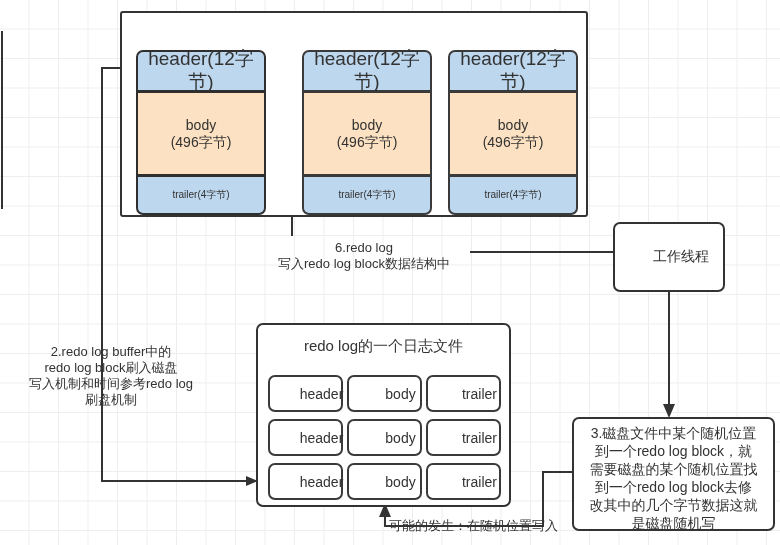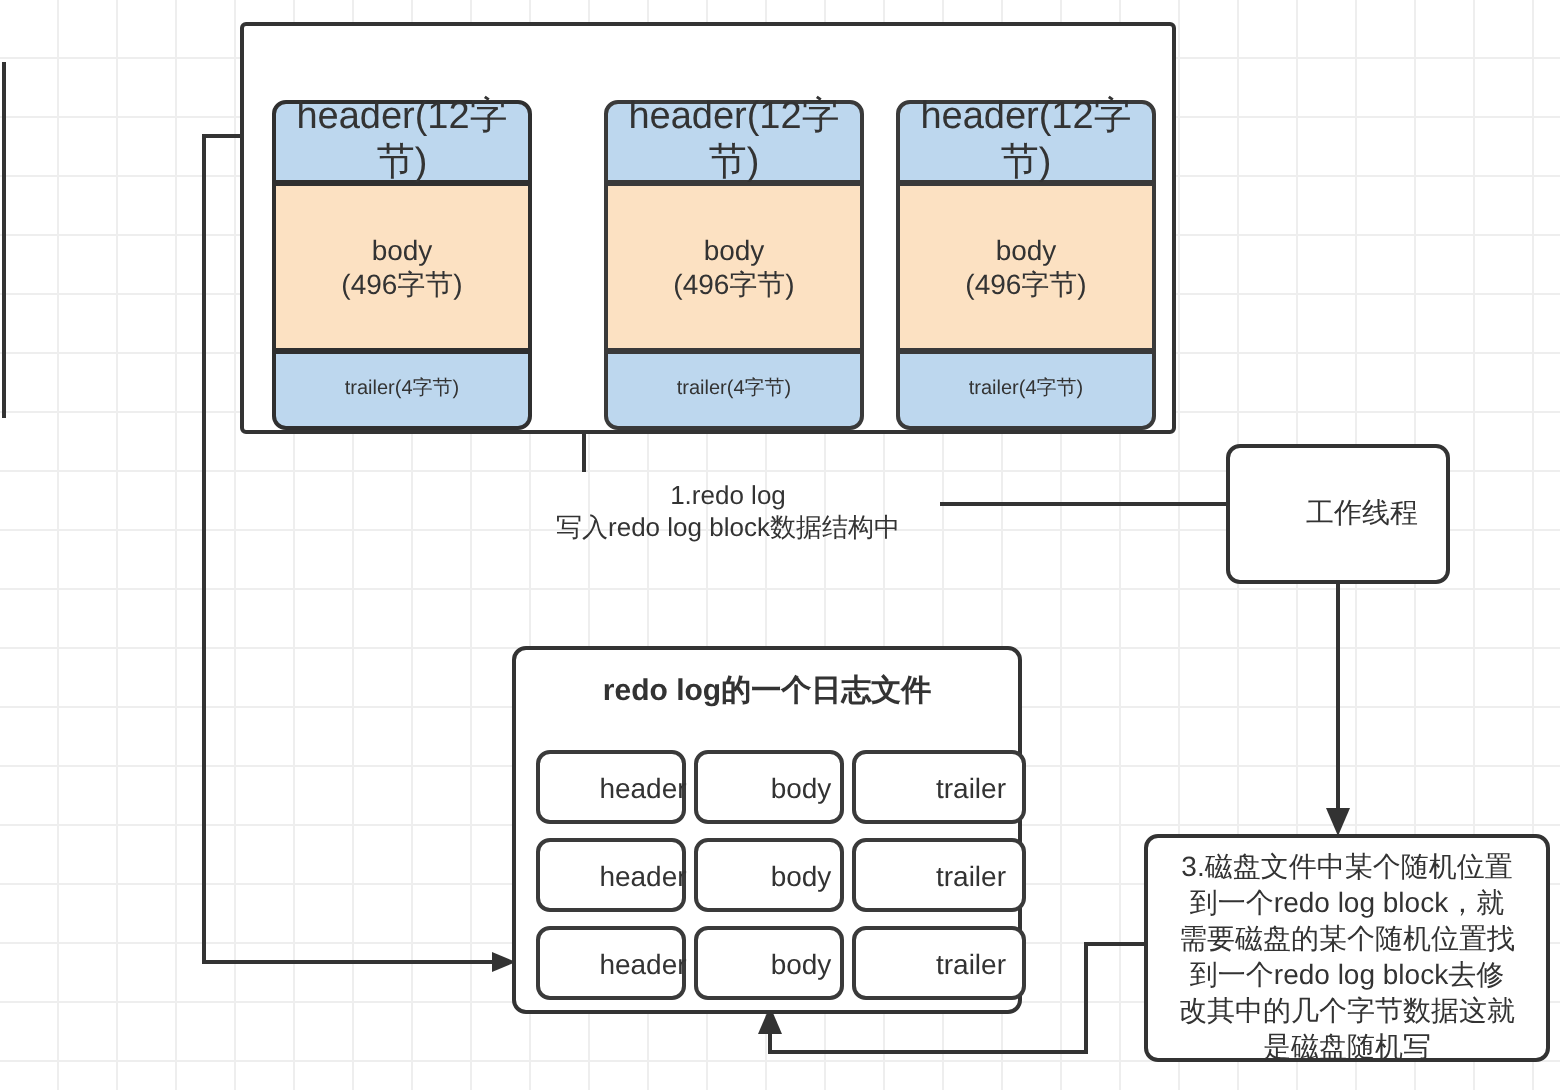"1.redo log" div.lbl { text: 1.redo -> 6.redo }
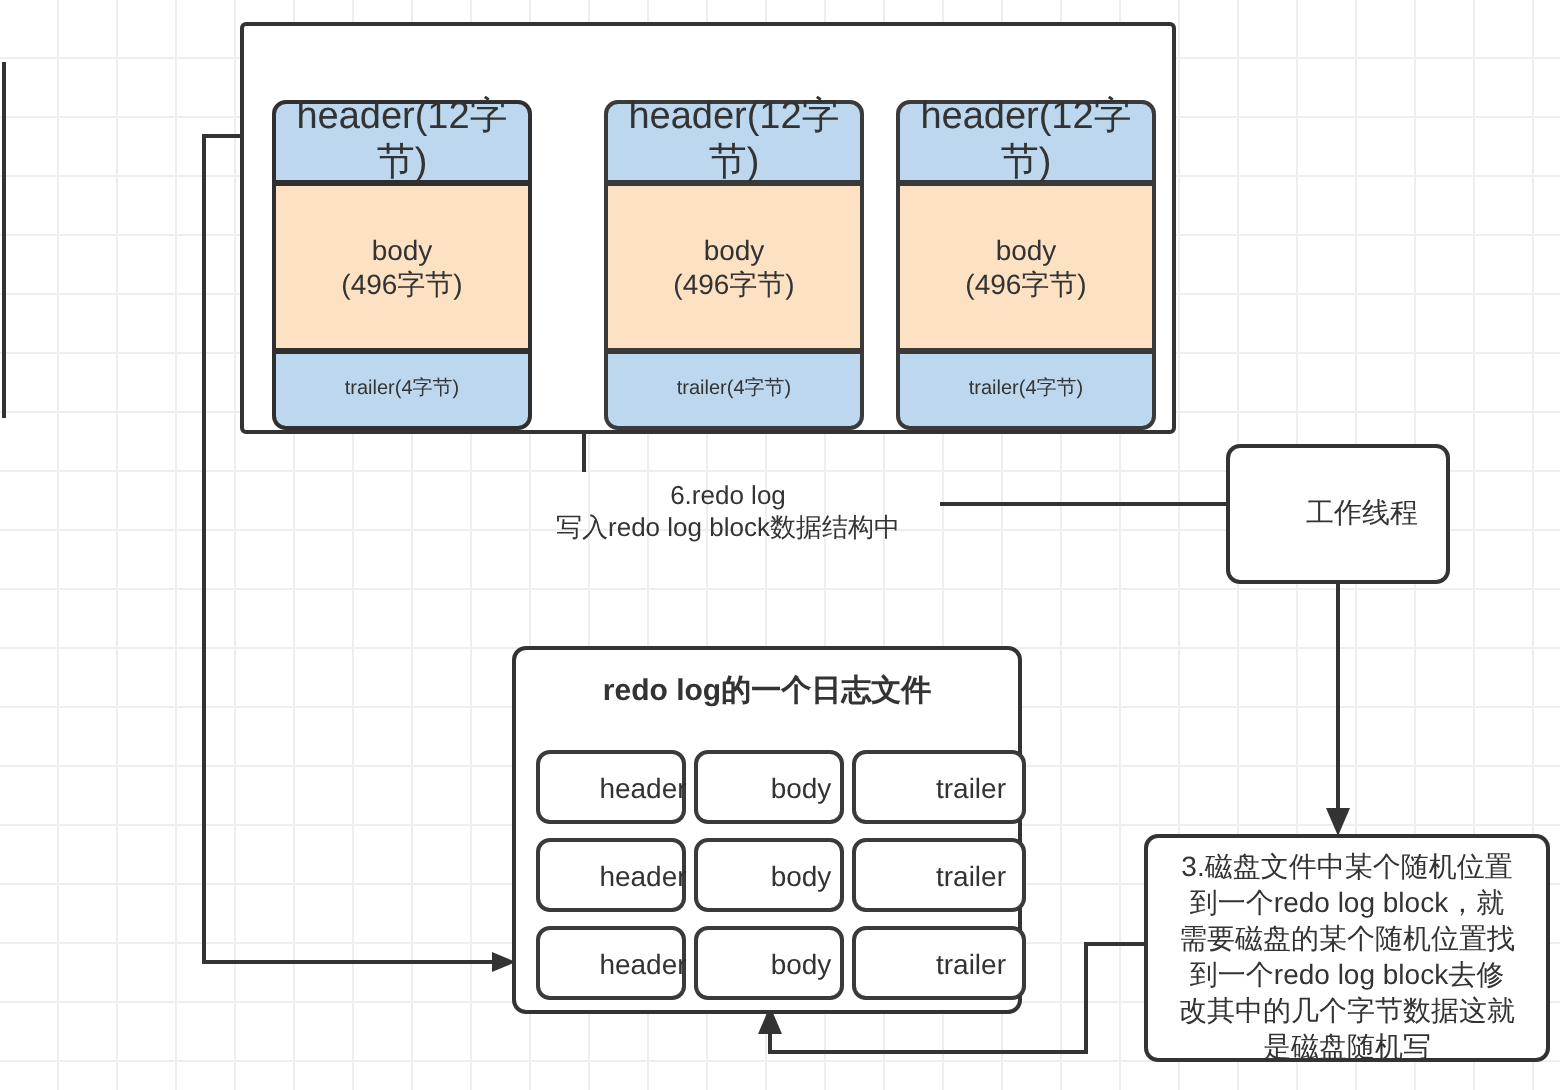"2.redo log buffer中的" div.lbl { html: none -> <div>2.redo log buffer中的 redo log block刷入磁盘 写入机制和时间参考redo log 刷盘机制</div> }
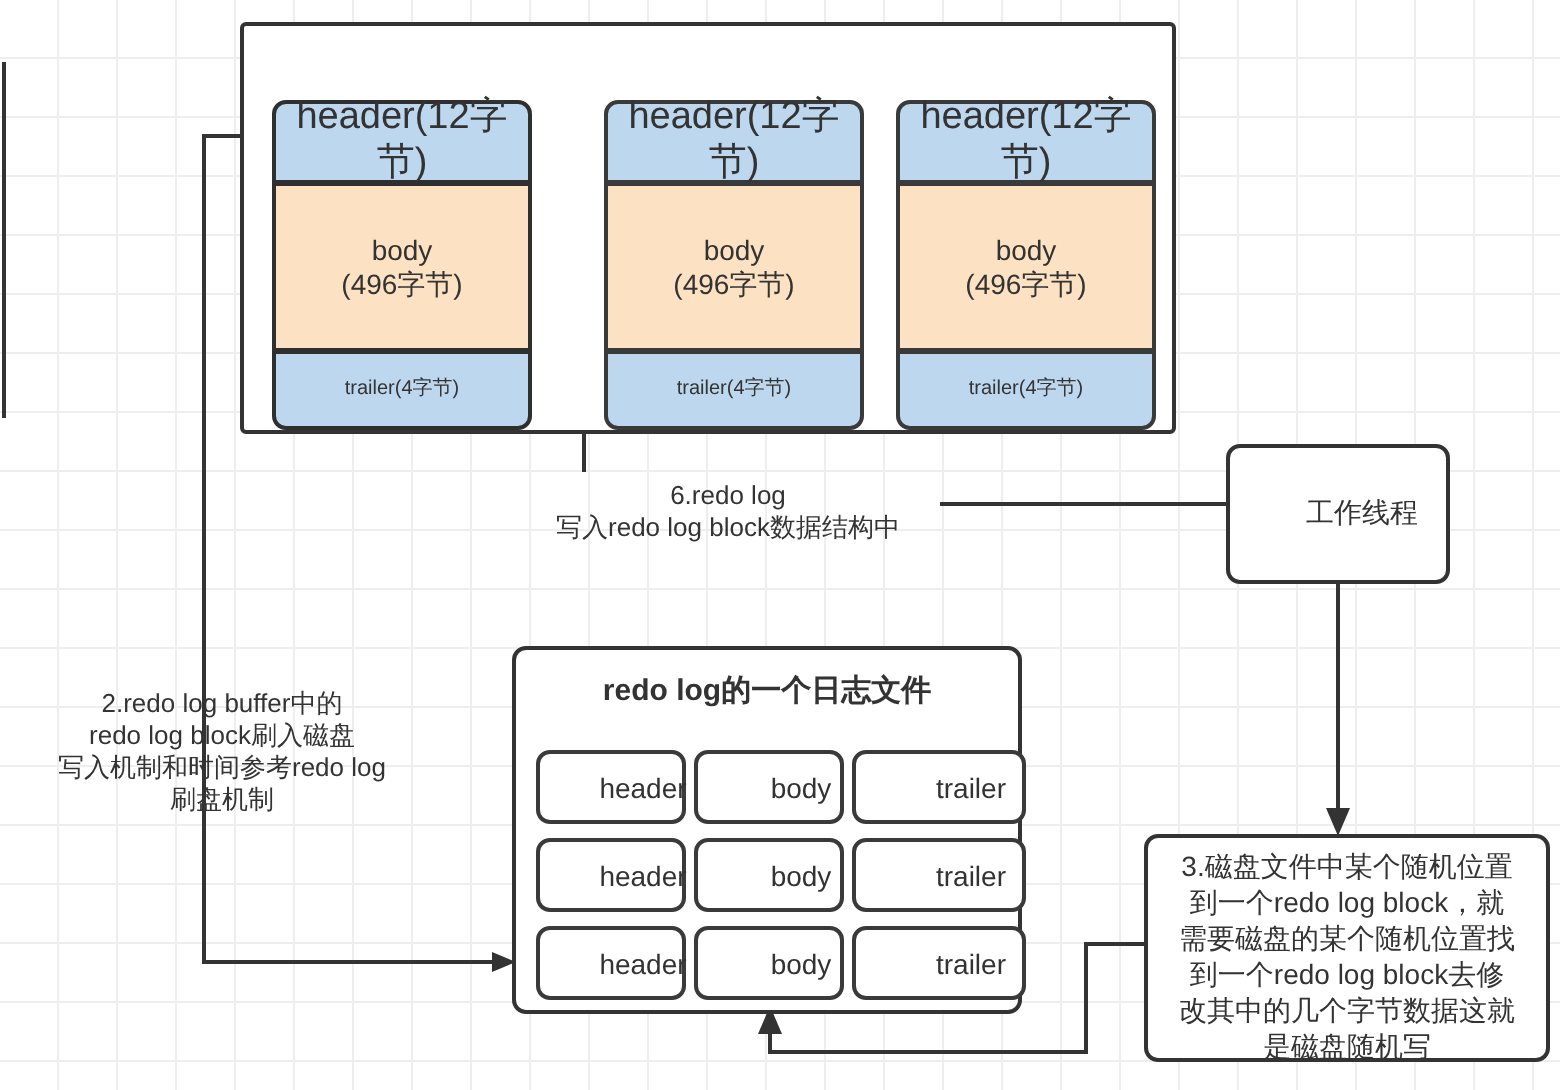"redo log的一个日志文件" #logfile-title { font-weight: bold -> none }
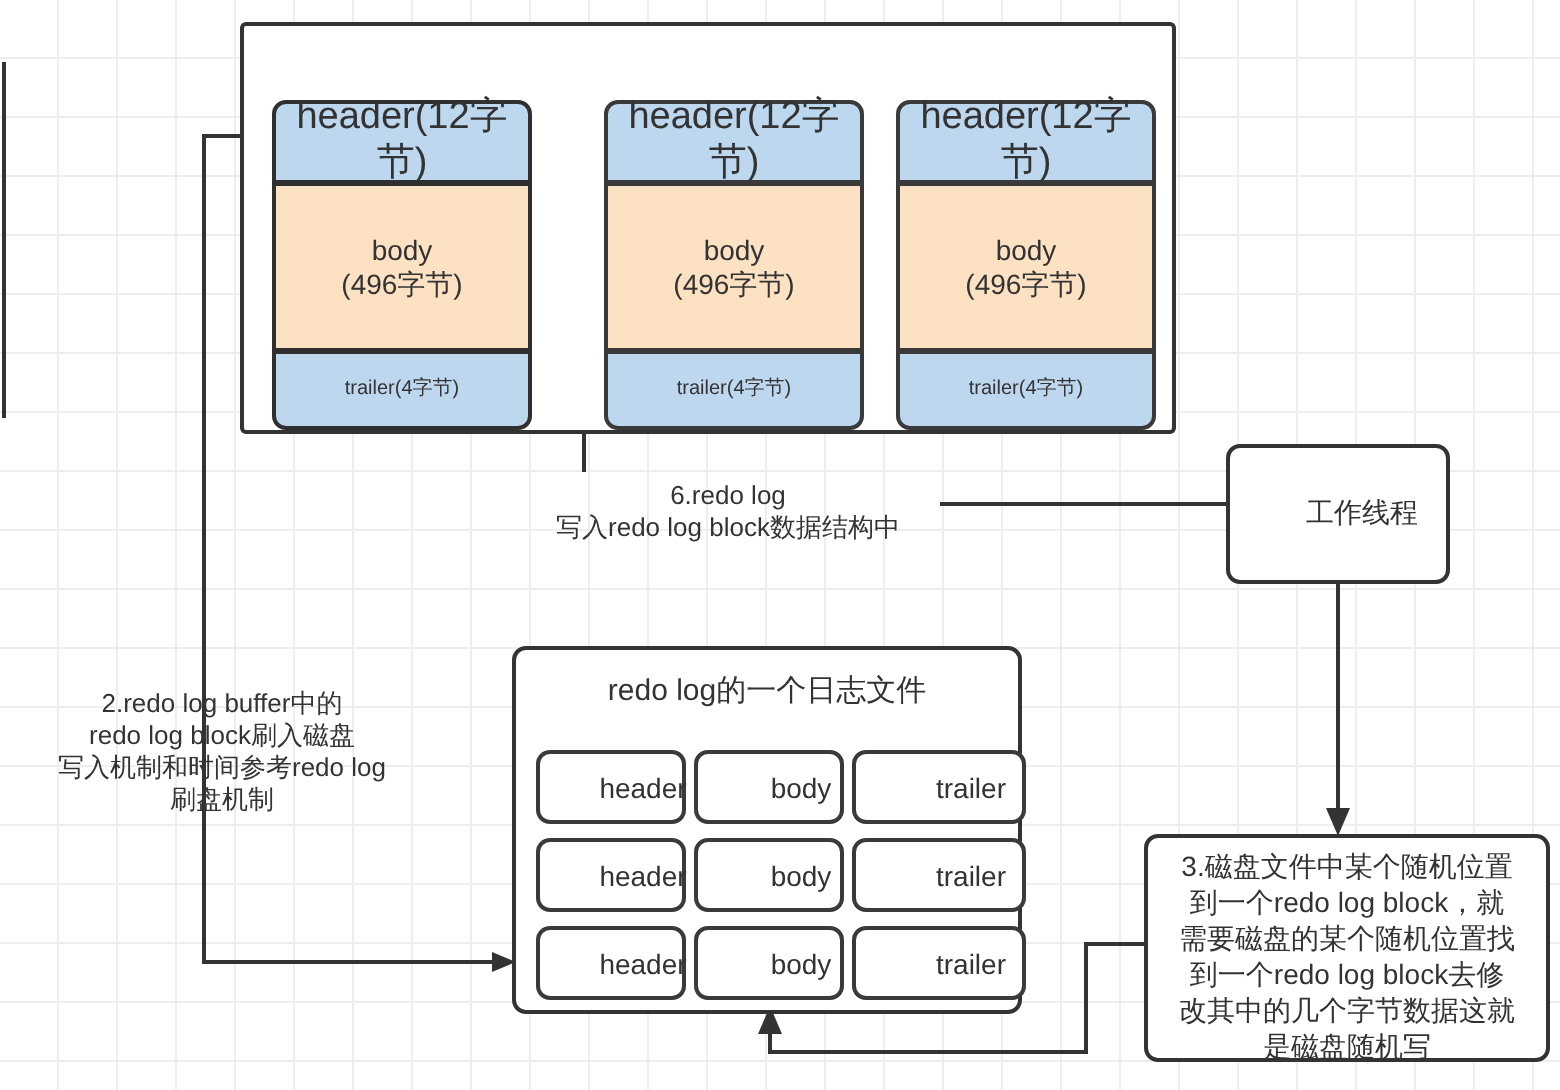"trailer" .lf-c2 { width: 87px -> 75px }
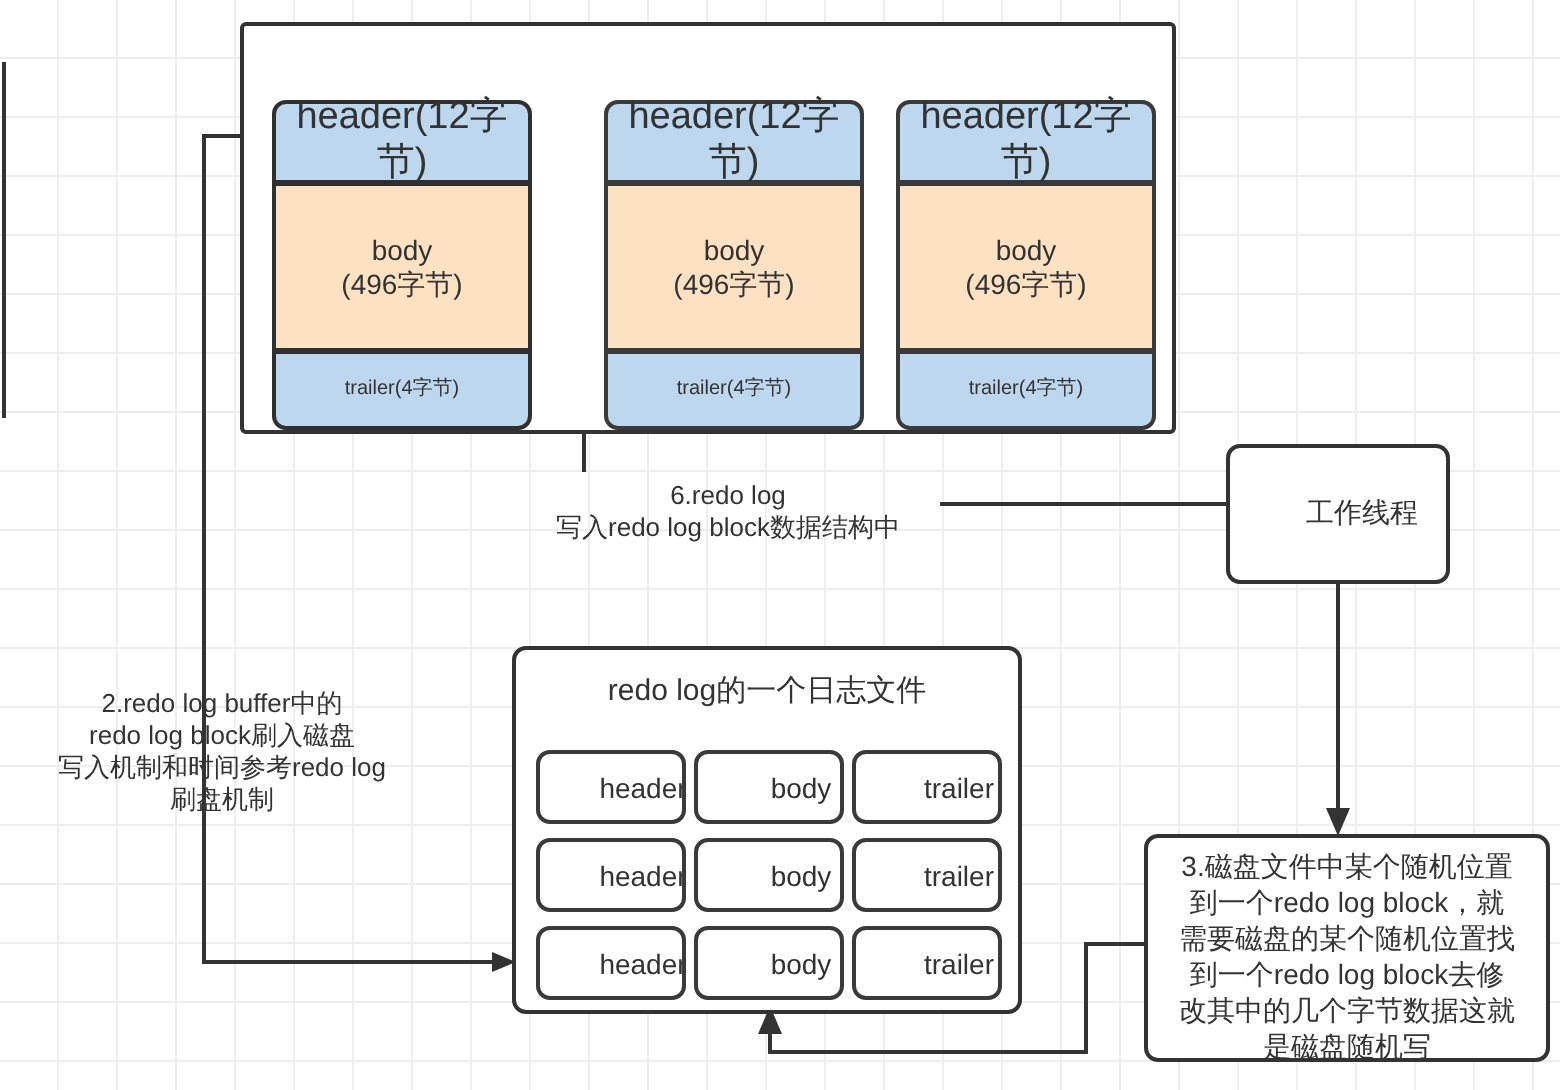"可能的发生：在随机位置写入" div.lbl { html: none -> <div>可能的发生：在随机位置写入</div> }
